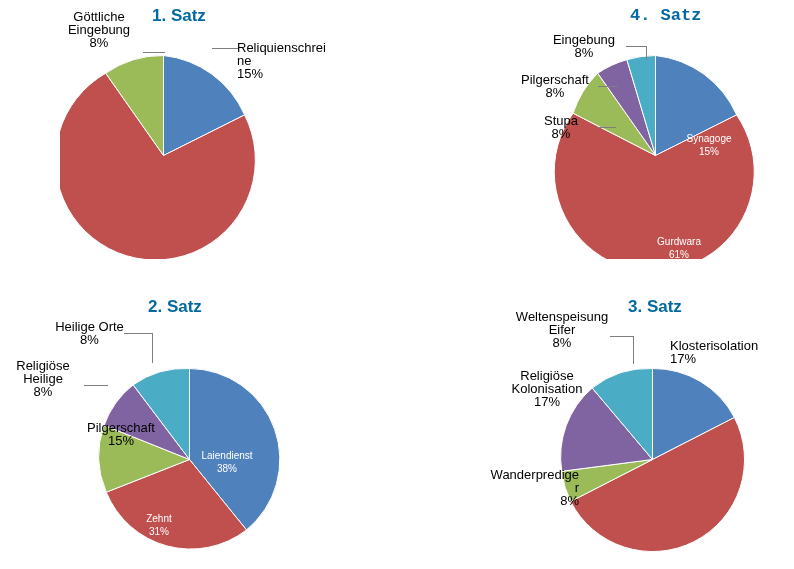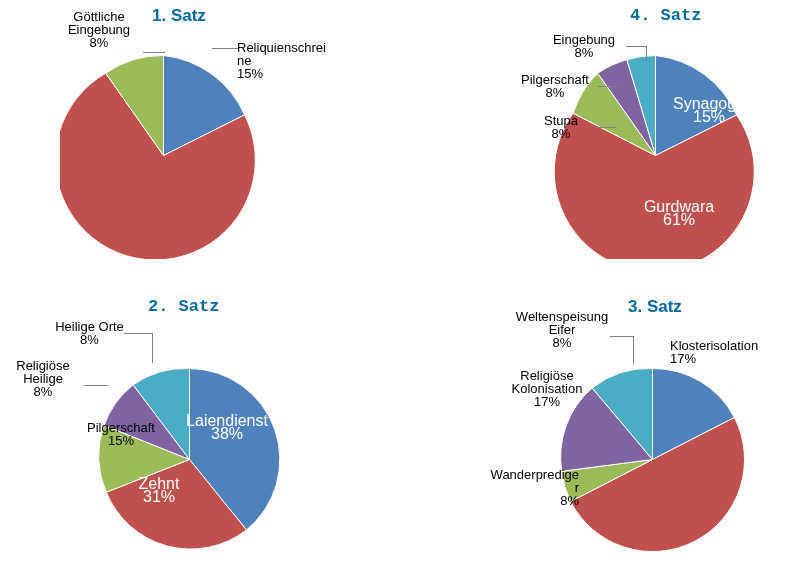"Synagoge" .inside { font-size: 16px -> 10px; margin-top: none -> 35px }
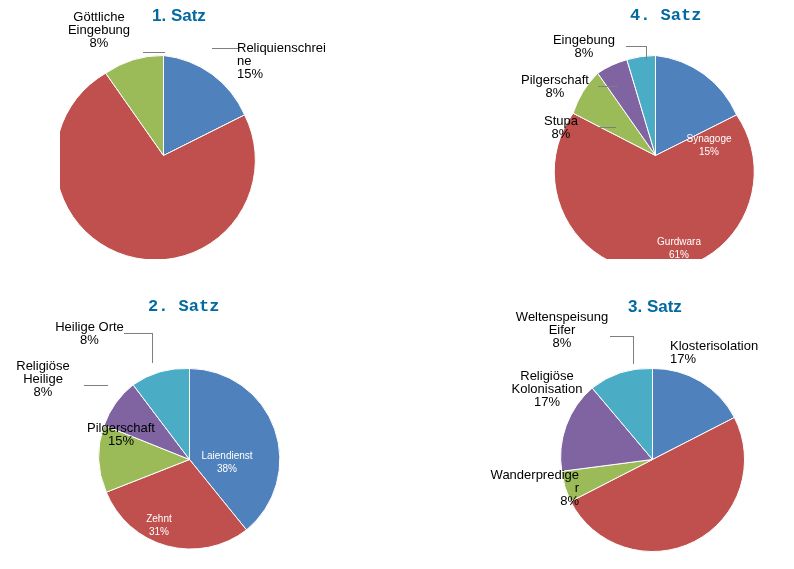"2. Satz" div.chart-title { font-family: Liberation Mono, monospace -> none }
